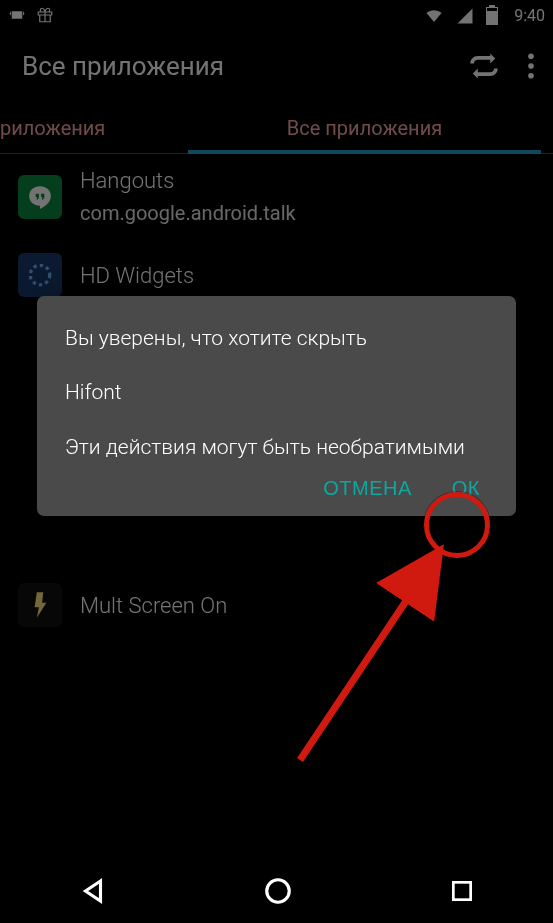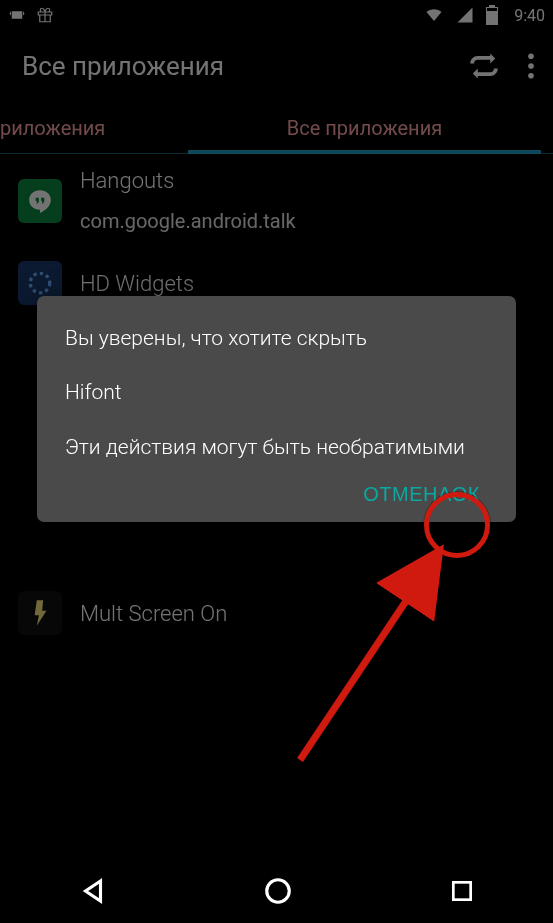"9:40" .statusbar .right-icons { align-items: center -> flex-end }
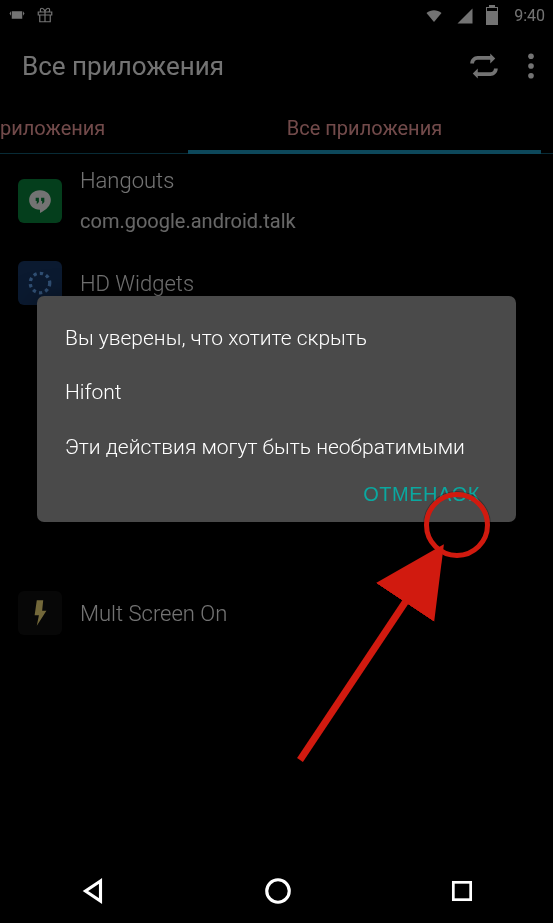"Hangouts" .app-text { gap: 16px -> 8px }
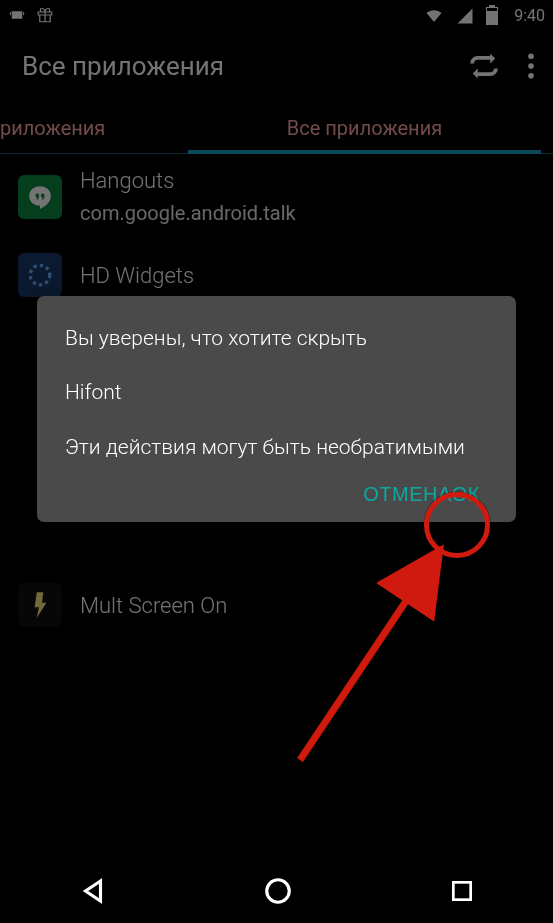"ОТМЕНА" .dialog-actions { gap: none -> 40px; margin-top: 22px -> 16px }
